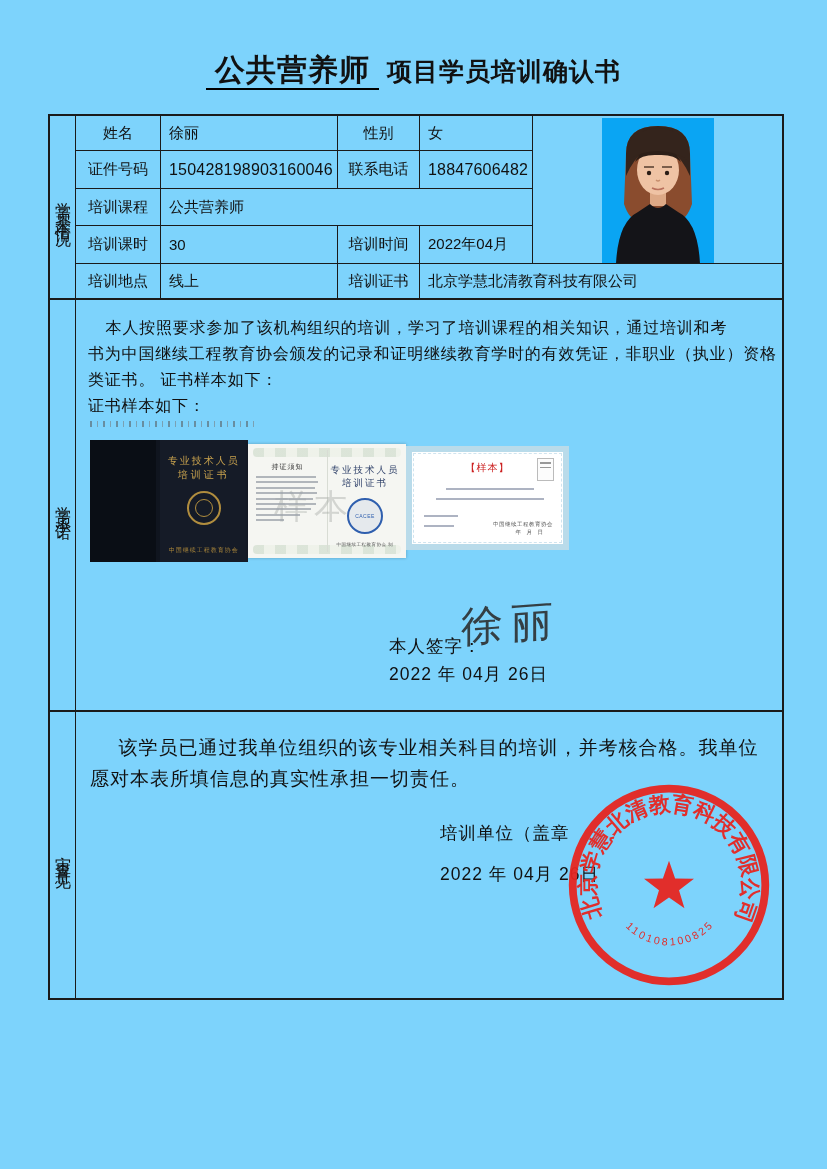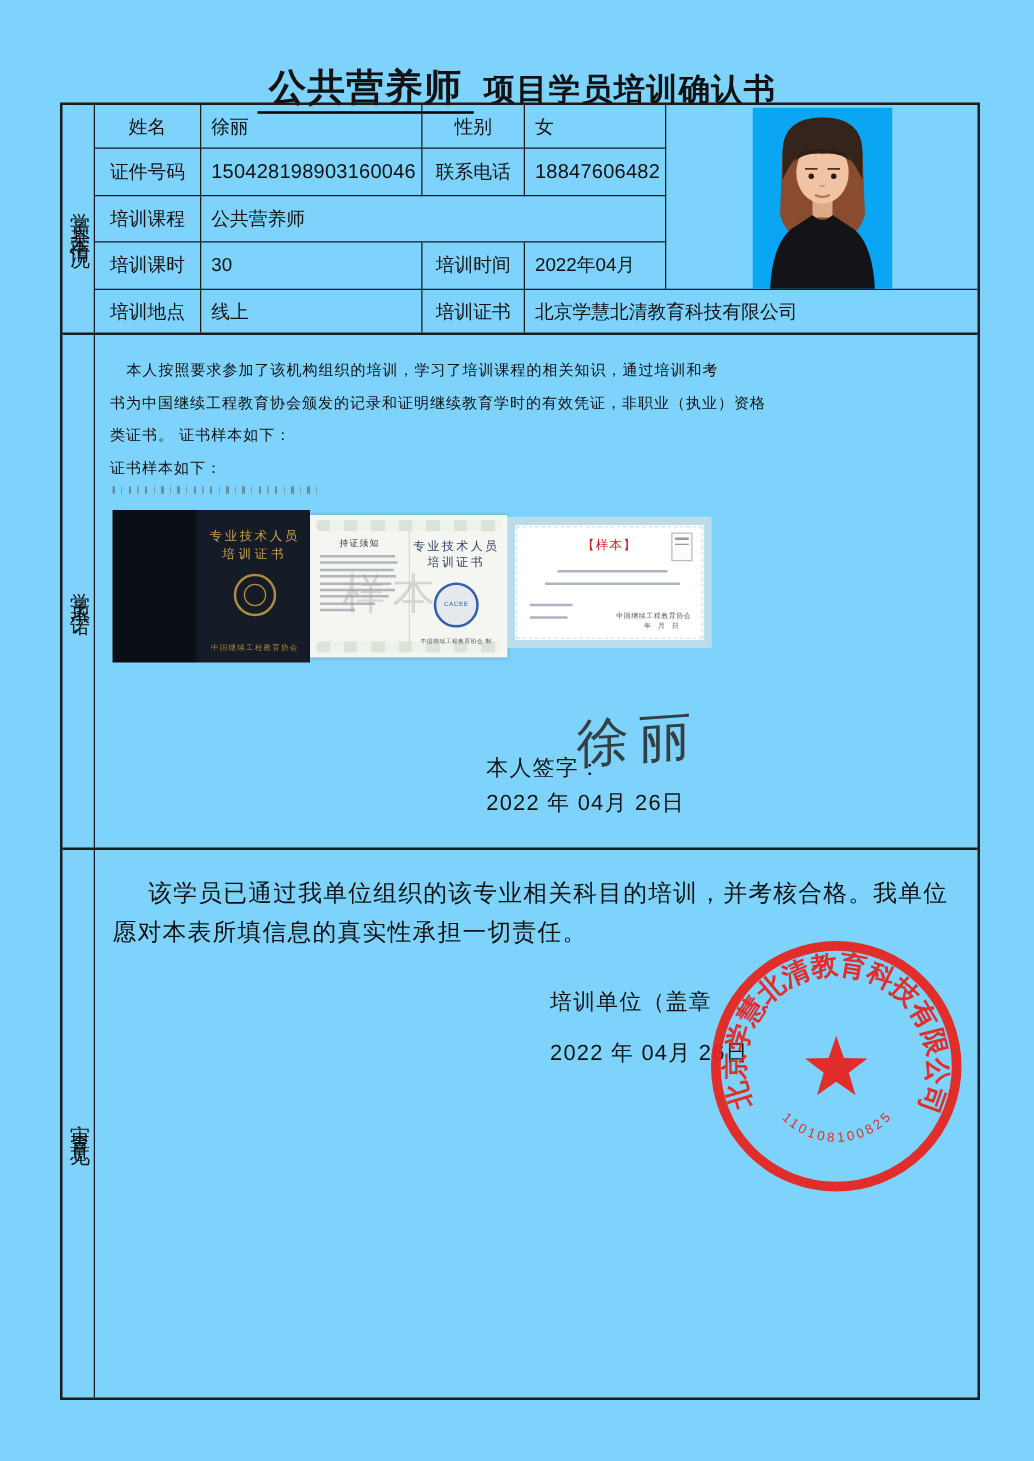"姓名" .doc-table { height: 1038px -> 886px; top: 82px -> 114px }
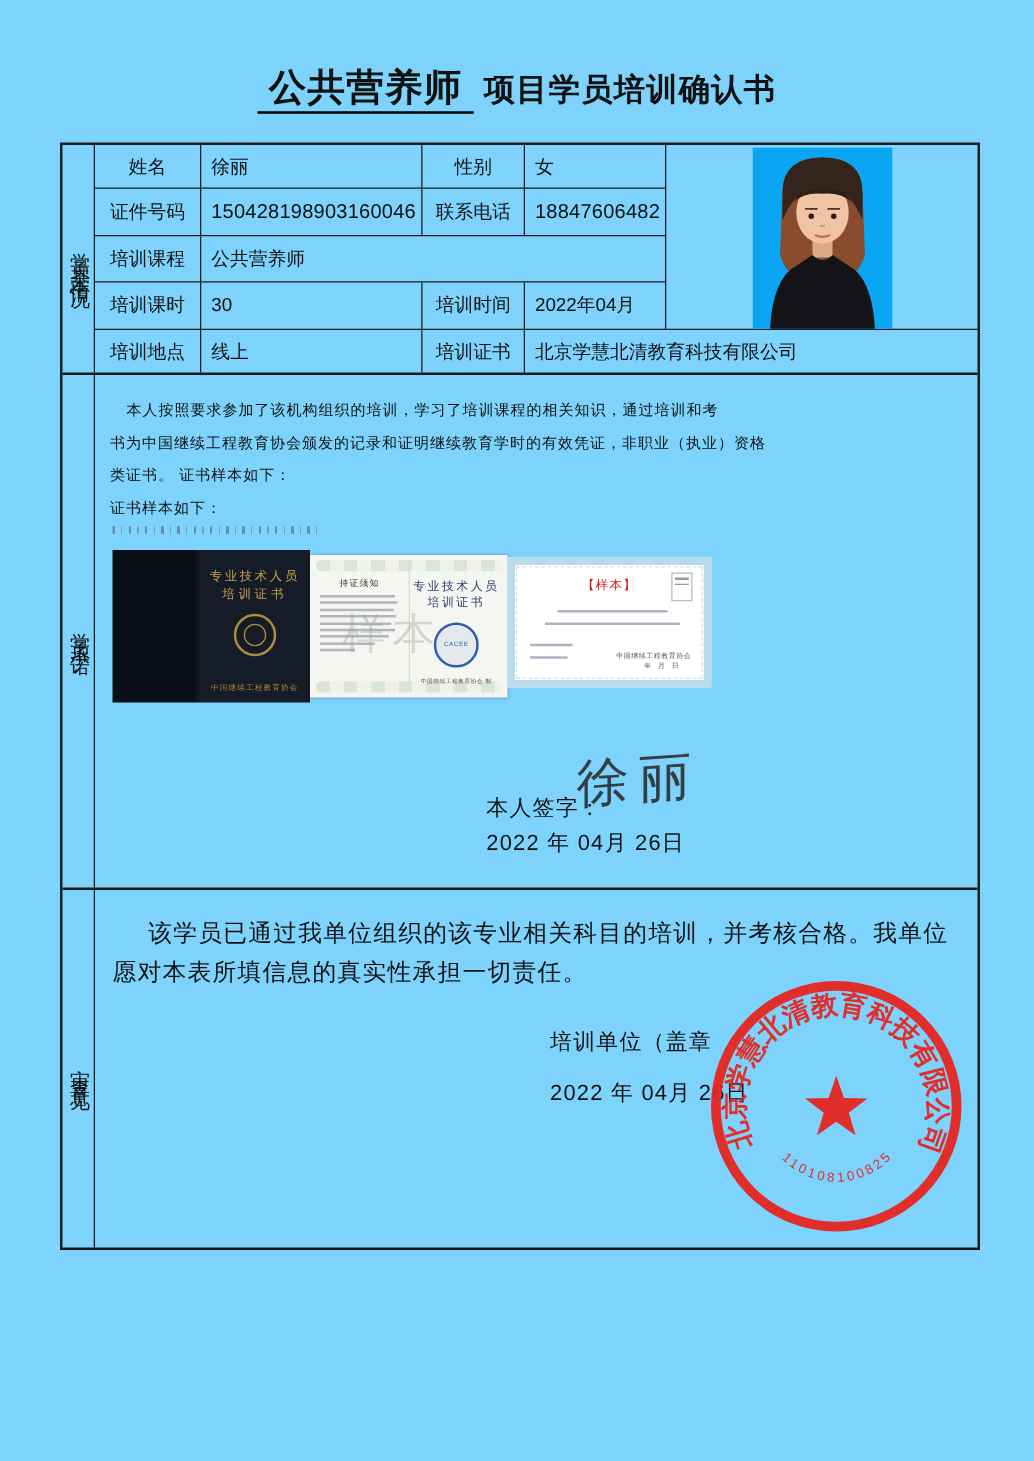"本人按照要求参加了该机构组织的培训，学习了培训课程的相关知识，通过培训和考" .para { font-size: 12px -> 16px }
